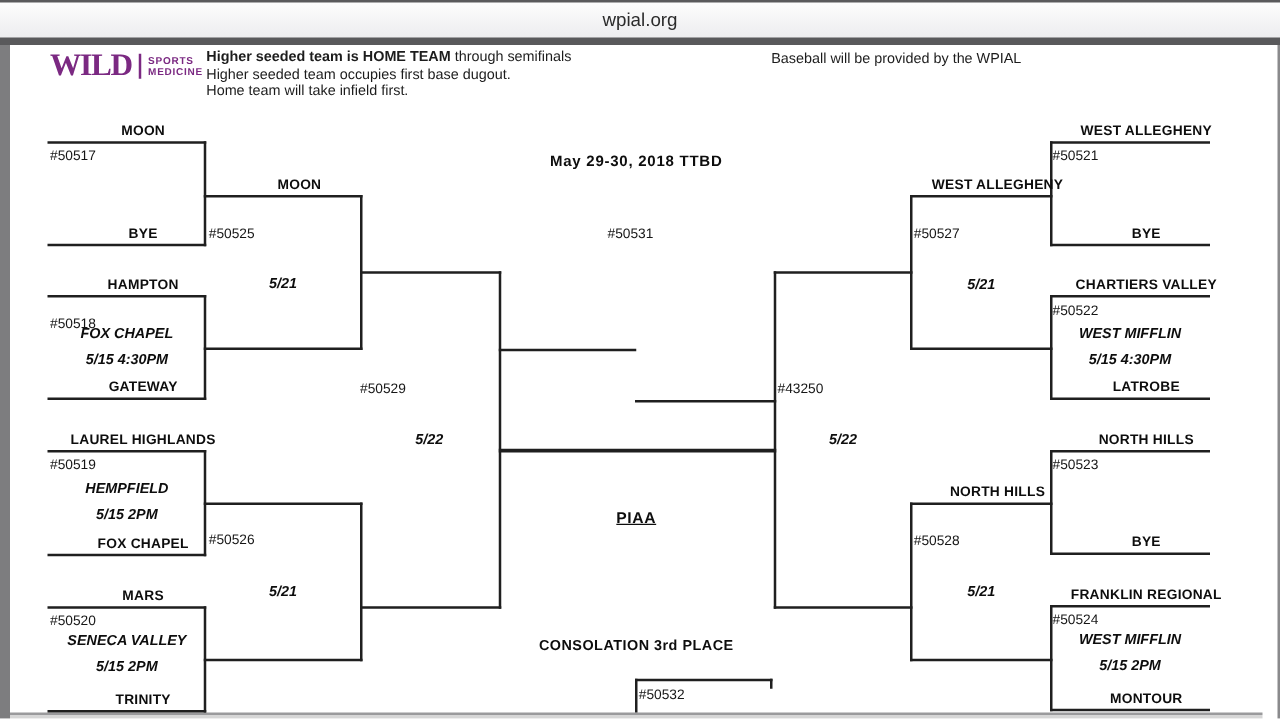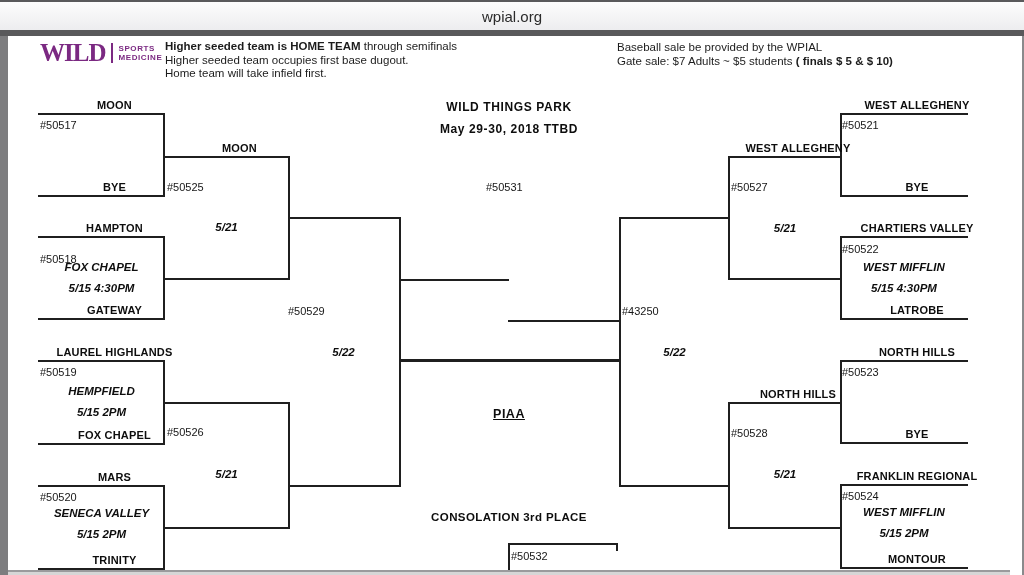"Baseball sale be provided by" div { text: sale -> will }
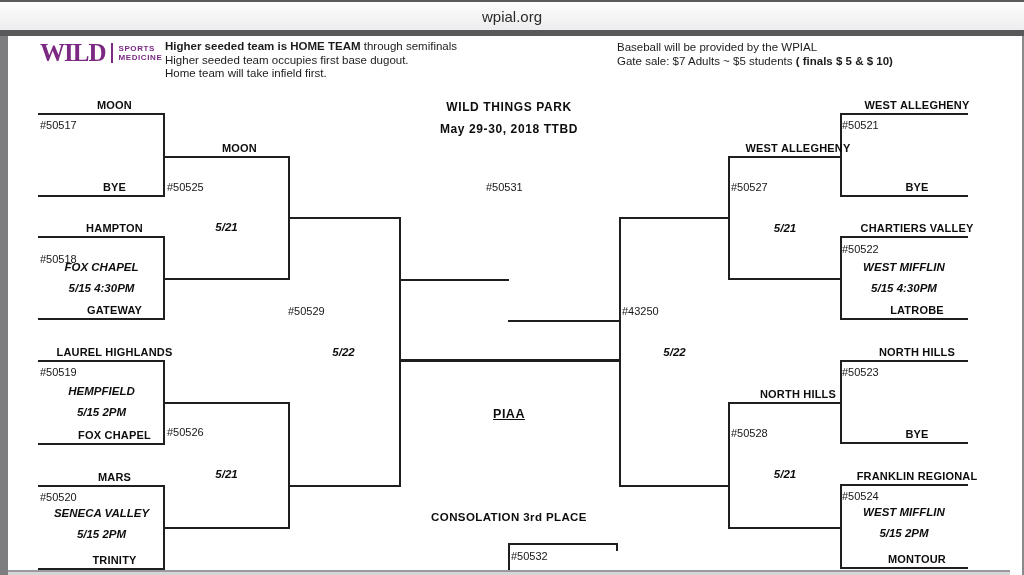"Gate sale: $7 Adults ~" div { html: <div><span>Gate sale: $7 Adults ~ $5 students </span><span>( finals $ 5 &amp; $ 10)</span></div> -> none }
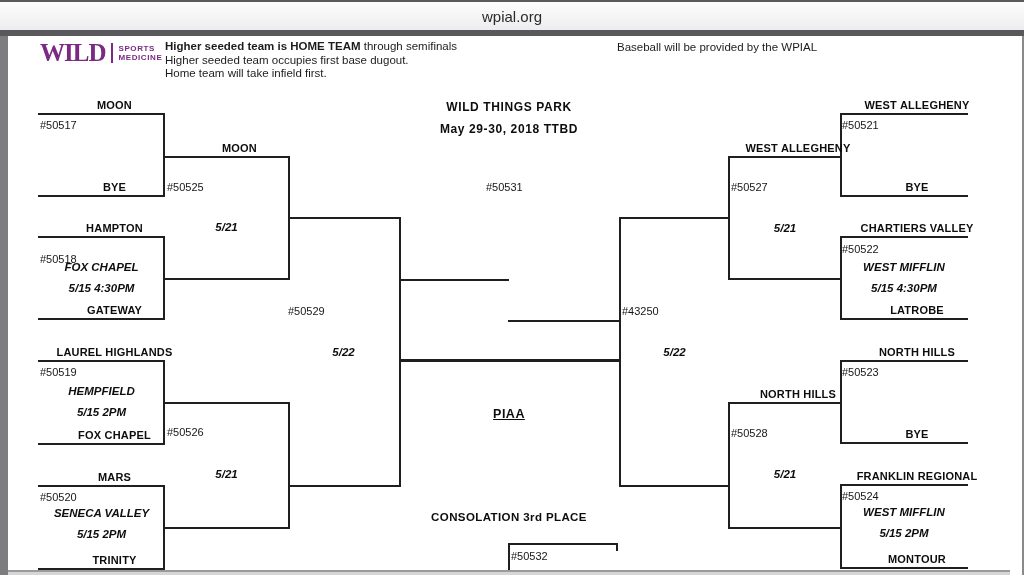"WILD THINGS PARK" div.ctr { html: <div>WILD THINGS PARK</div> -> none }
